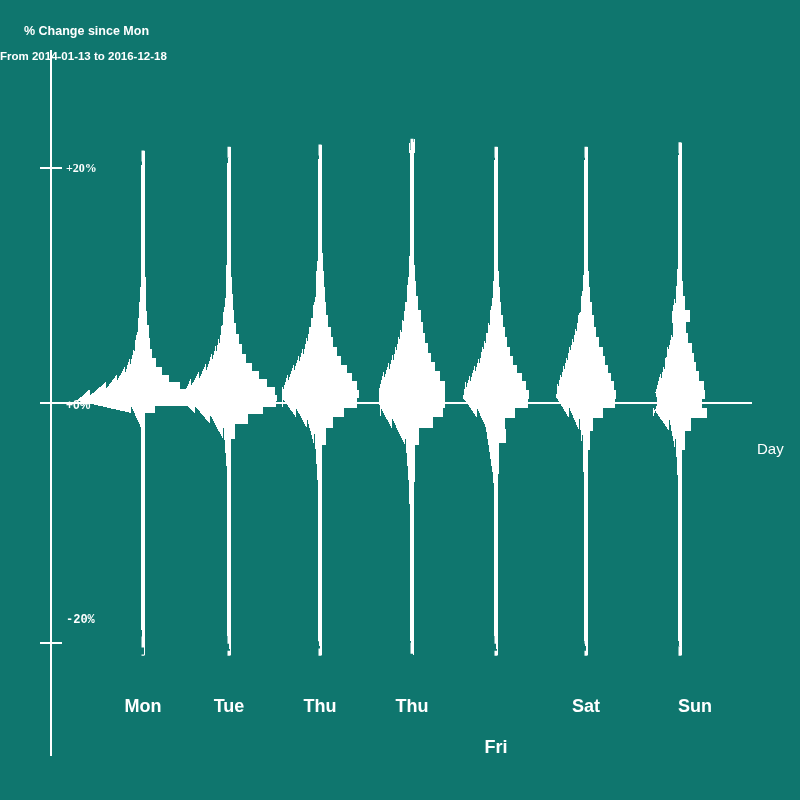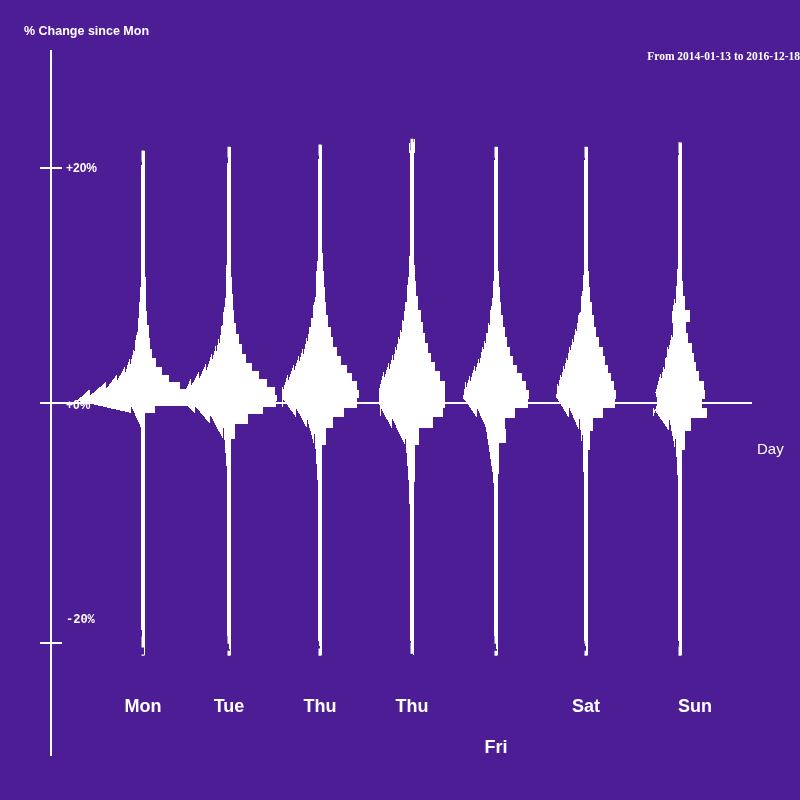"% Change since Mon" #stage { background: #4c1d95 -> #0f766e }
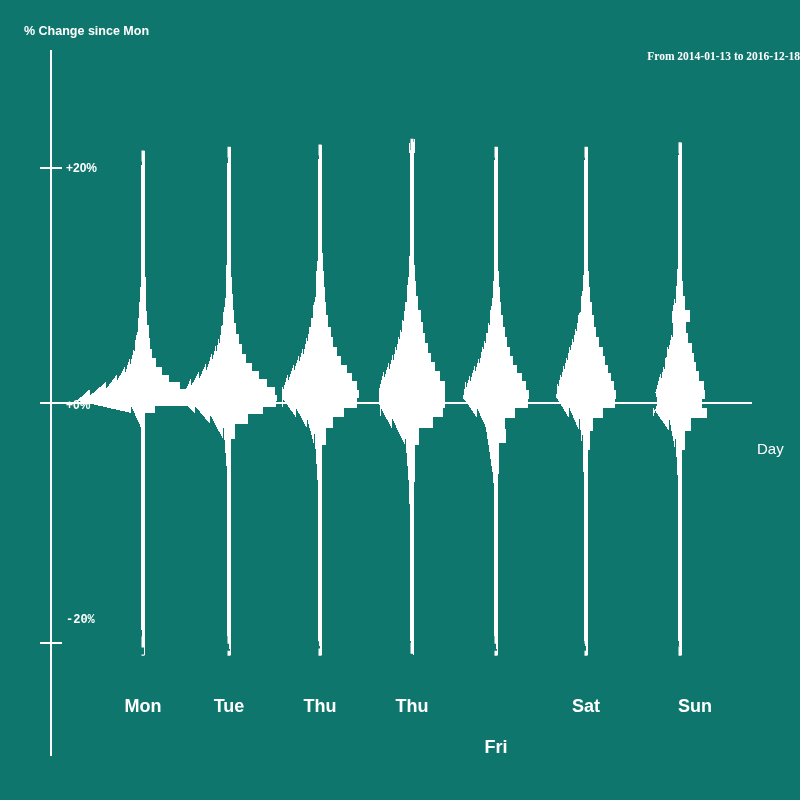"From 2014-01-13 to 2016-12-18" .chart-subtitle { font-family: Liberation Serif, serif -> none; text-align: right -> left }
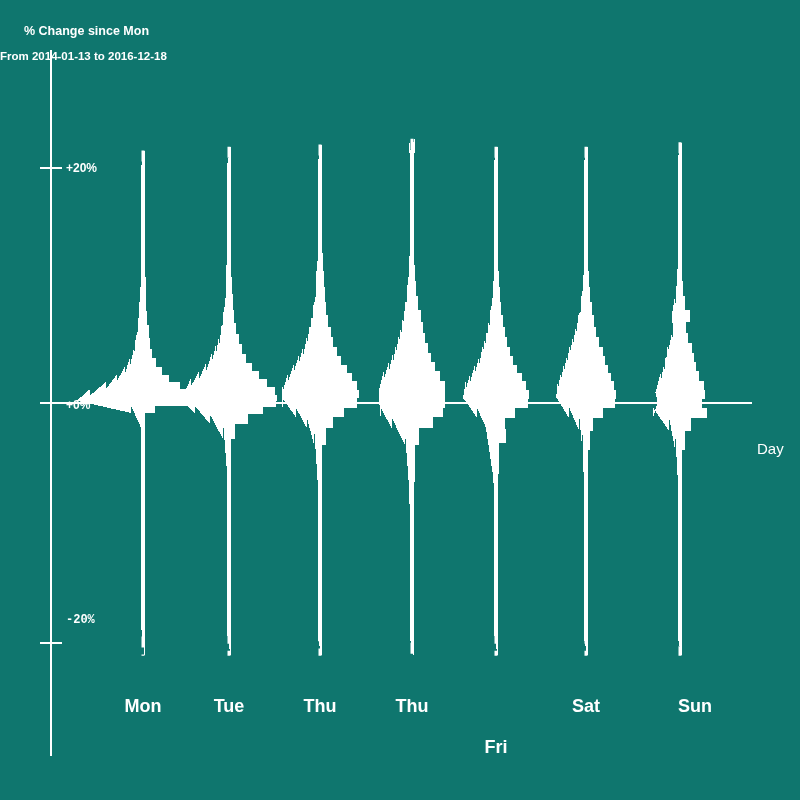"+20%" div.y-tick-label { font-family: none -> Liberation Serif, serif }
